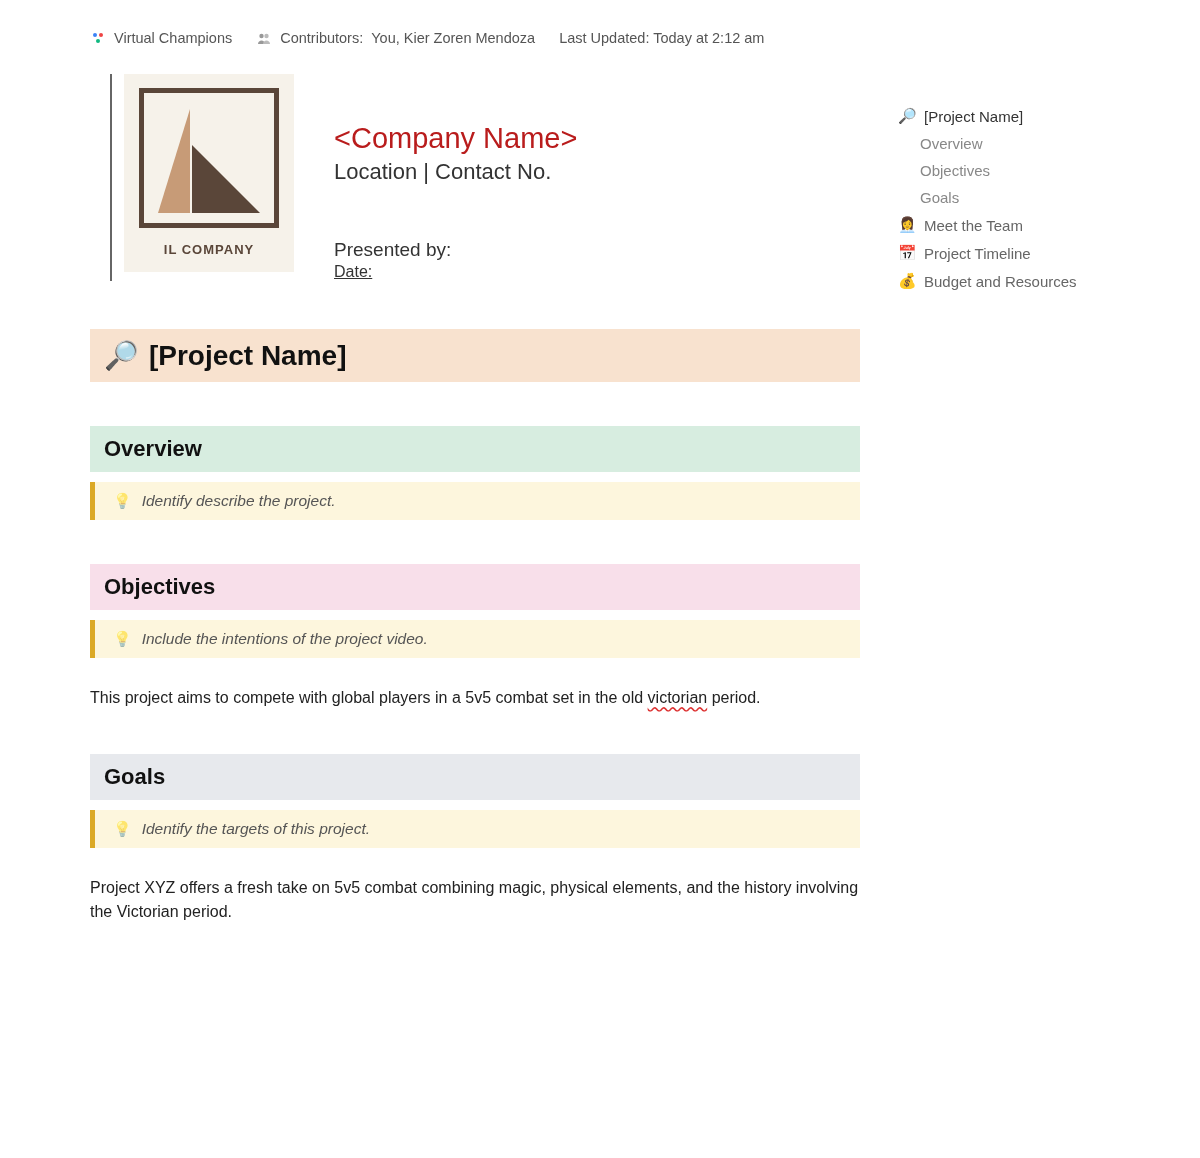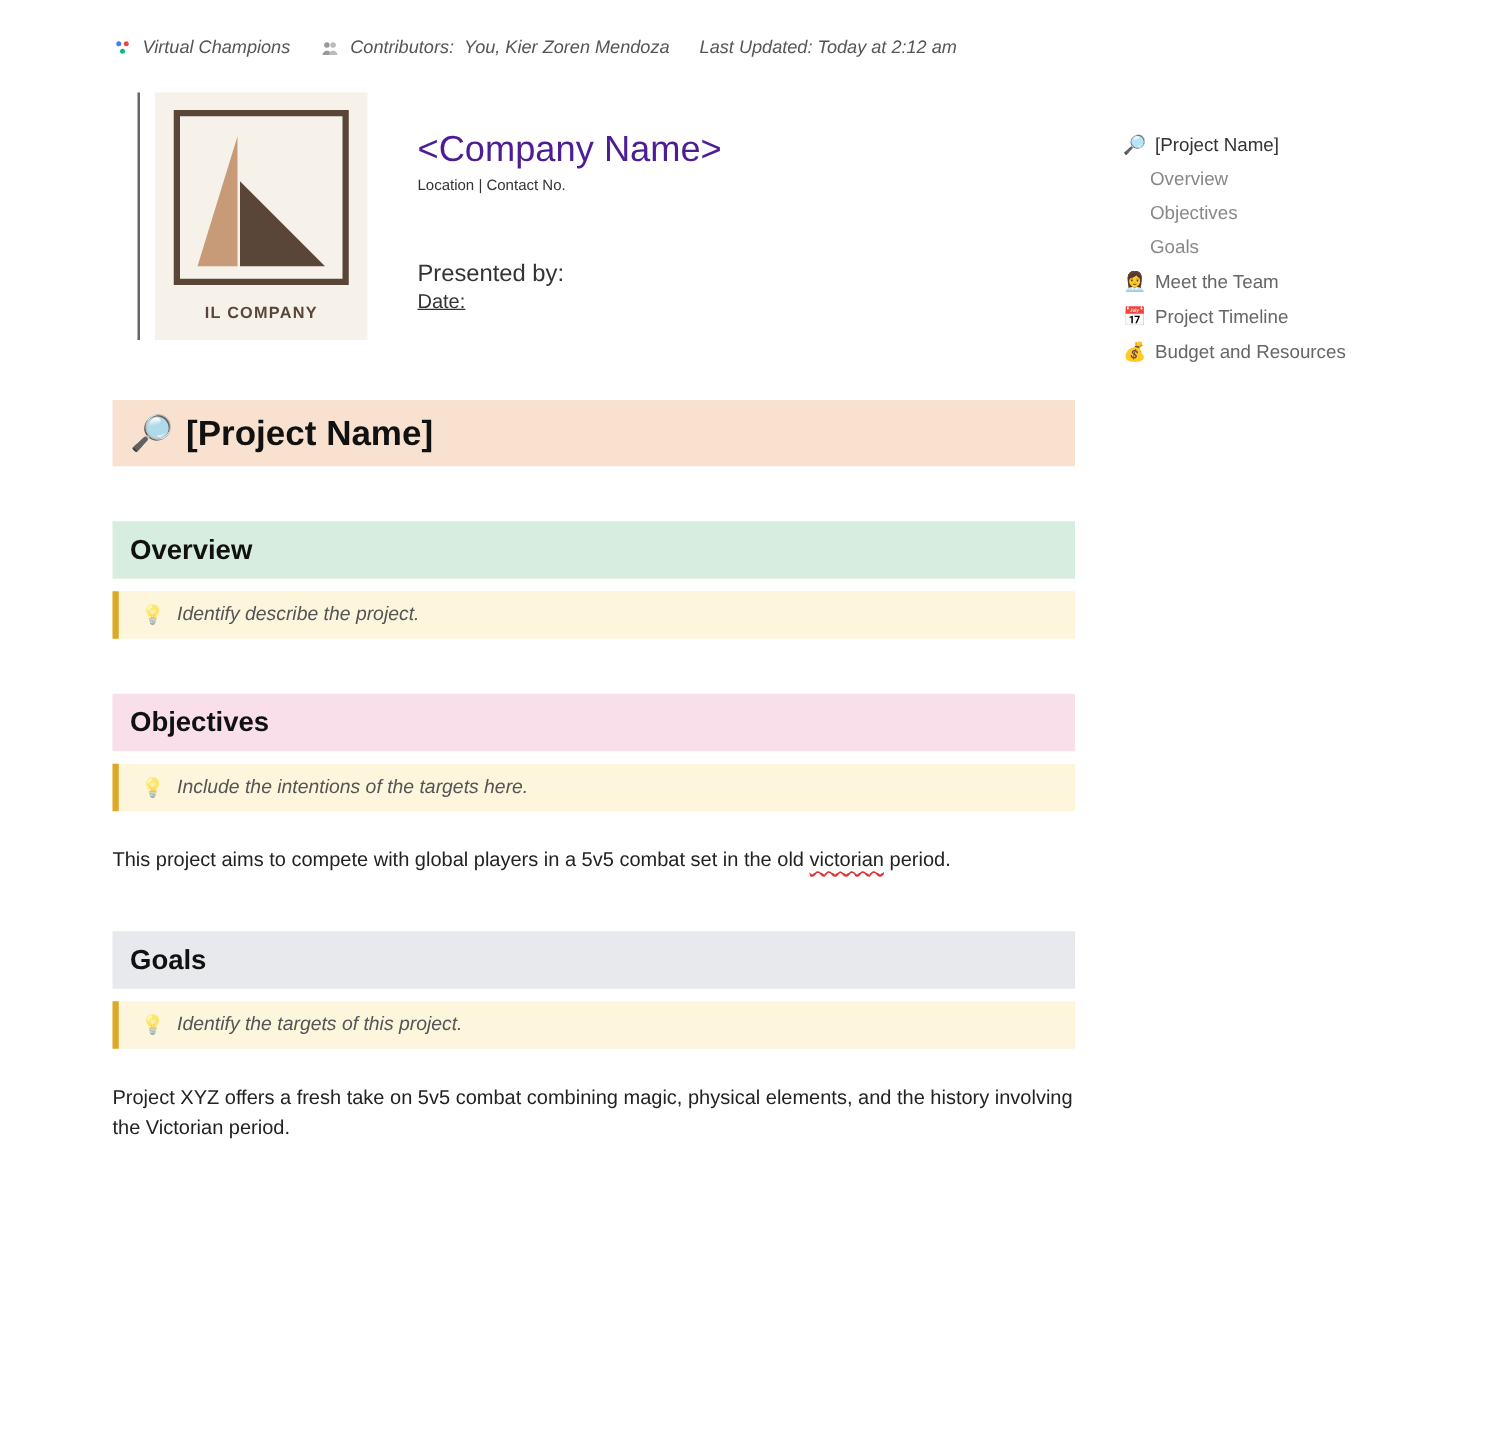"Virtual Champions" .meta-item { font-style: italic -> none }
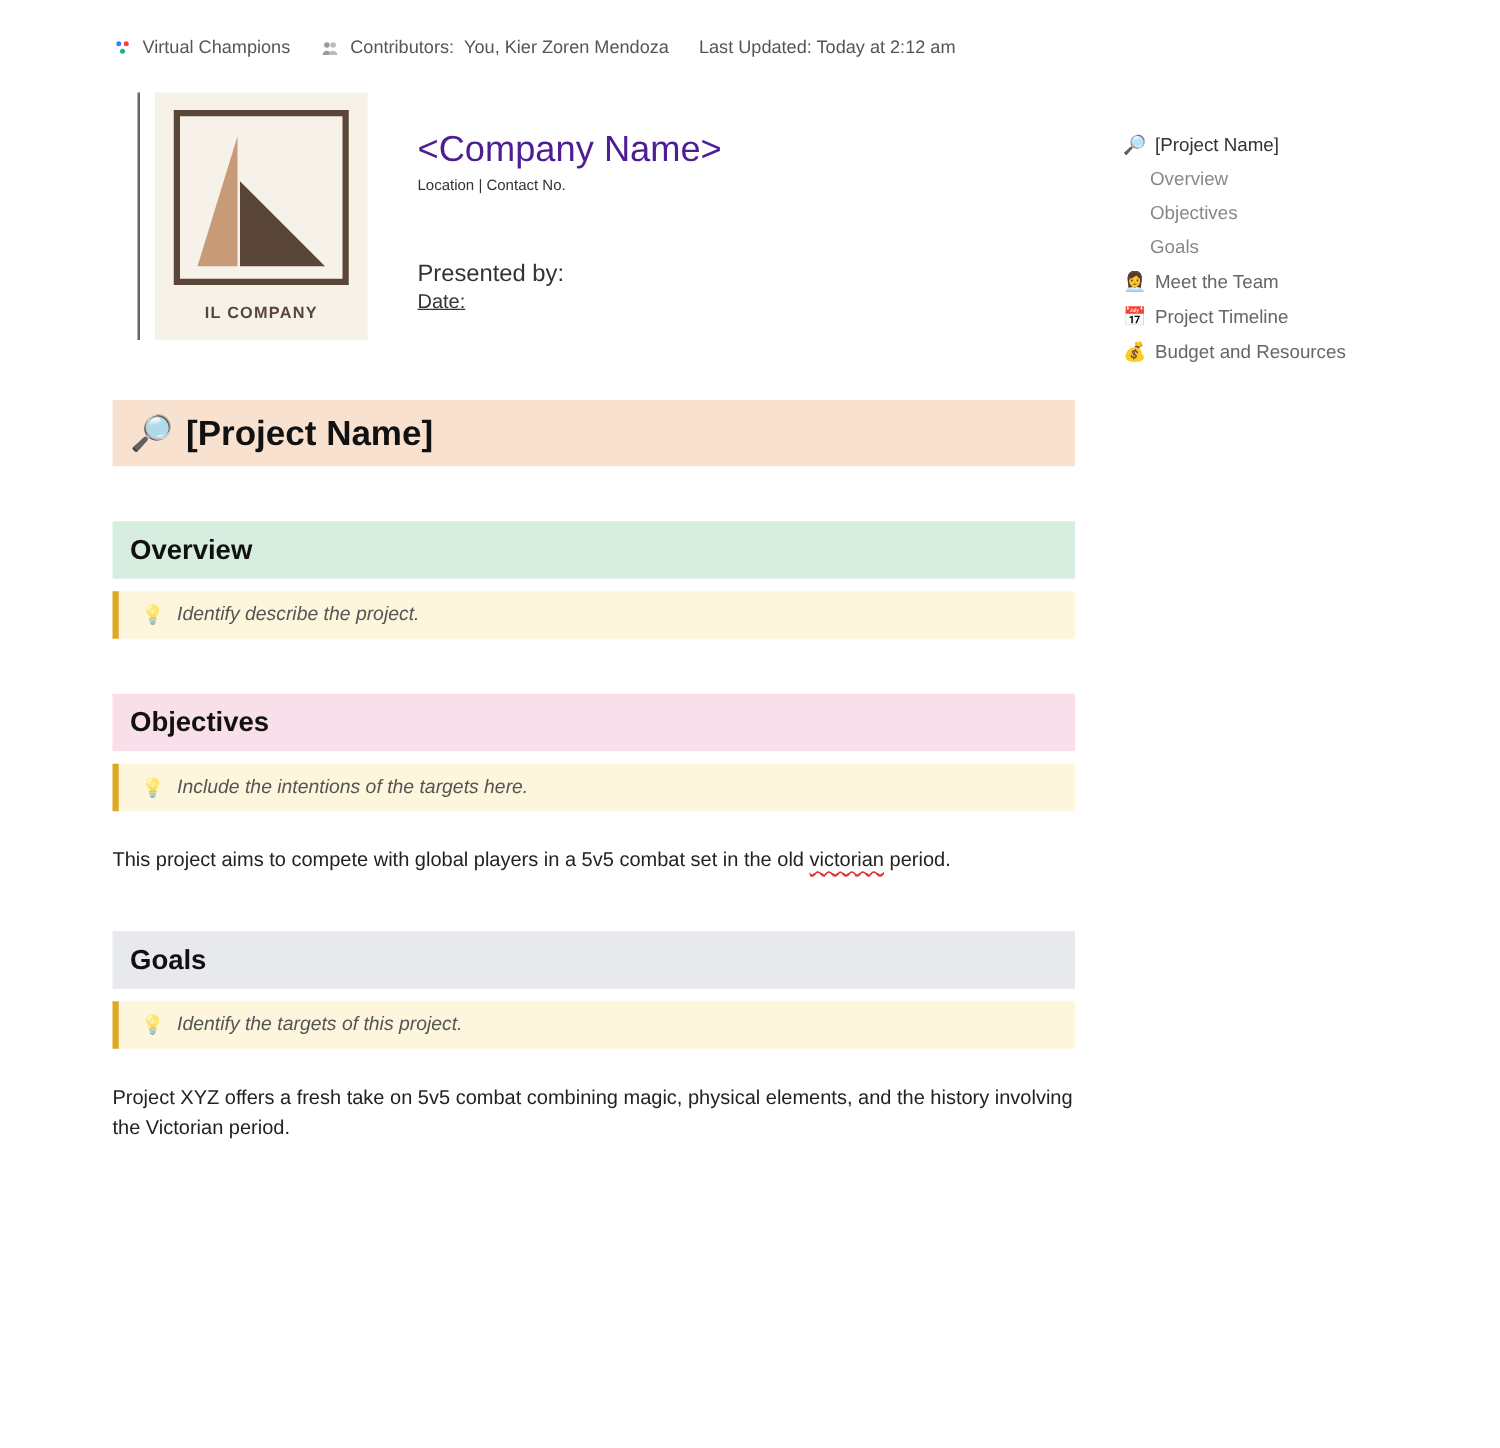"<Company Name>" .company-text h2 { color: #4c1d95 -> #b91c1c; margin-top: 30px -> 48px }
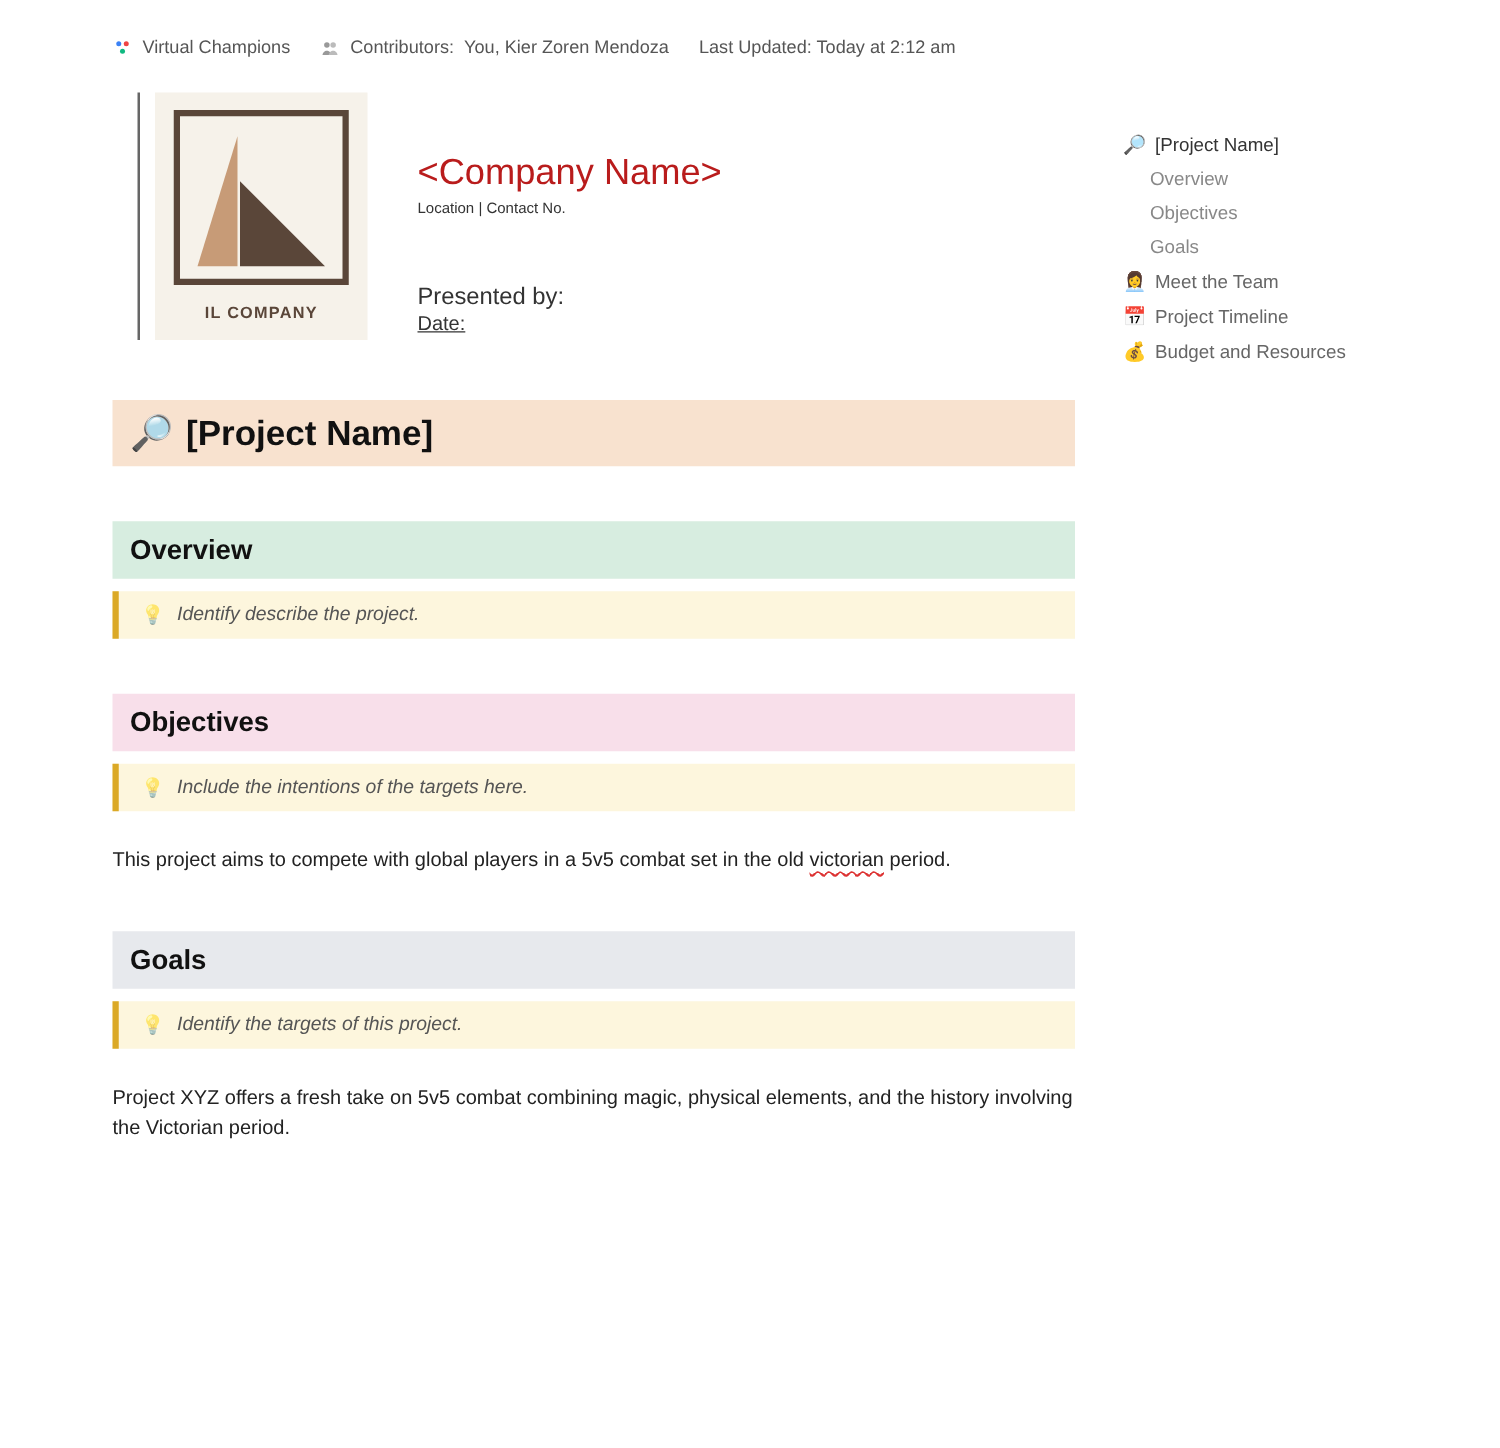"Location | Contact No." .company-text .sub { font-size: 12px -> 22px }
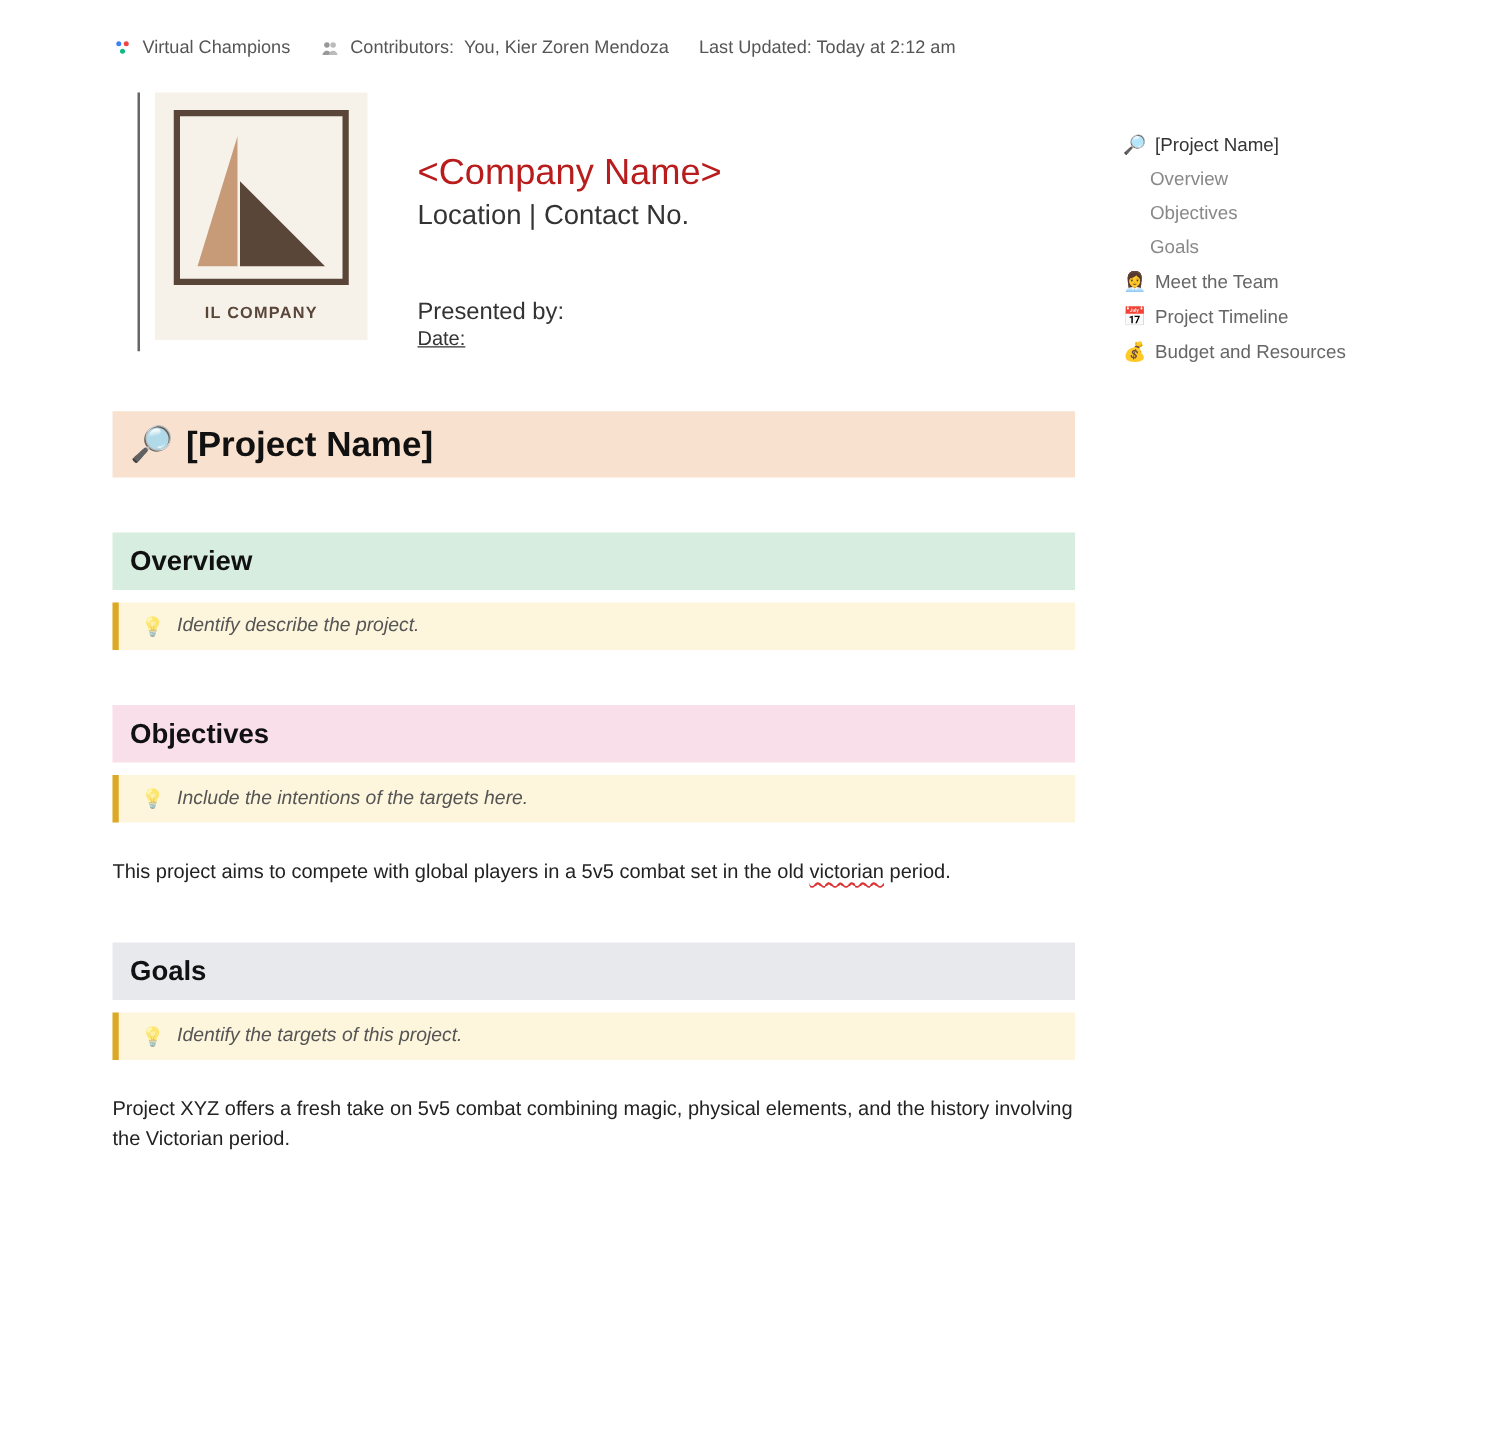"Include the intentions of the" span { text: targets here -> project video }
